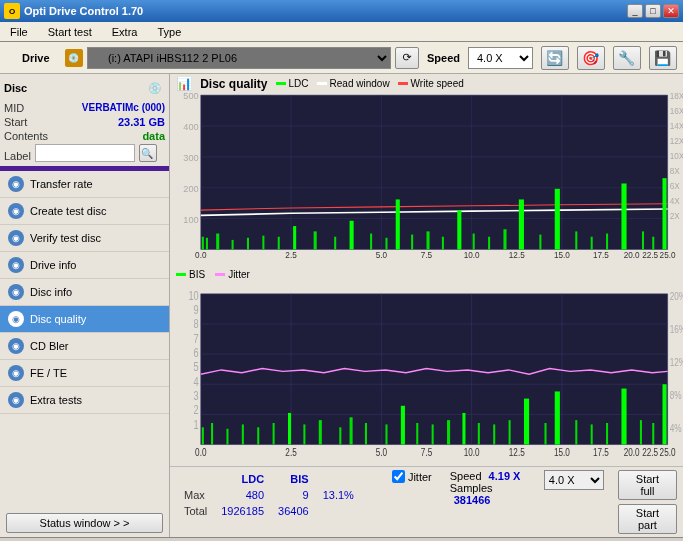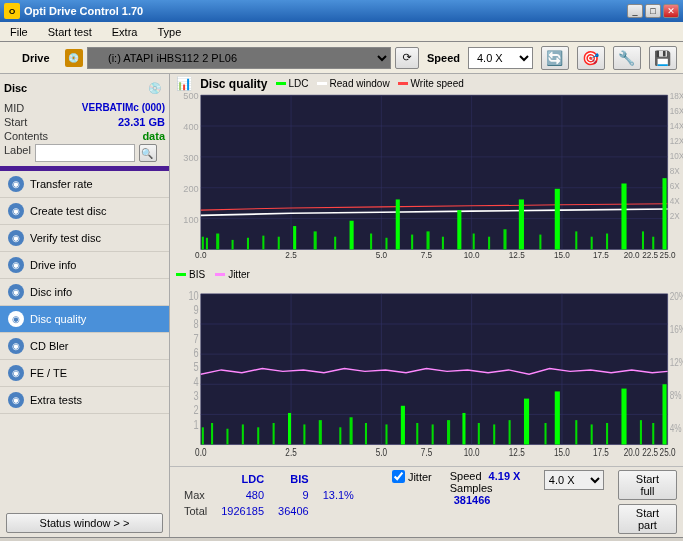"Label" .label-row { align-items: flex-start -> flex-end }
